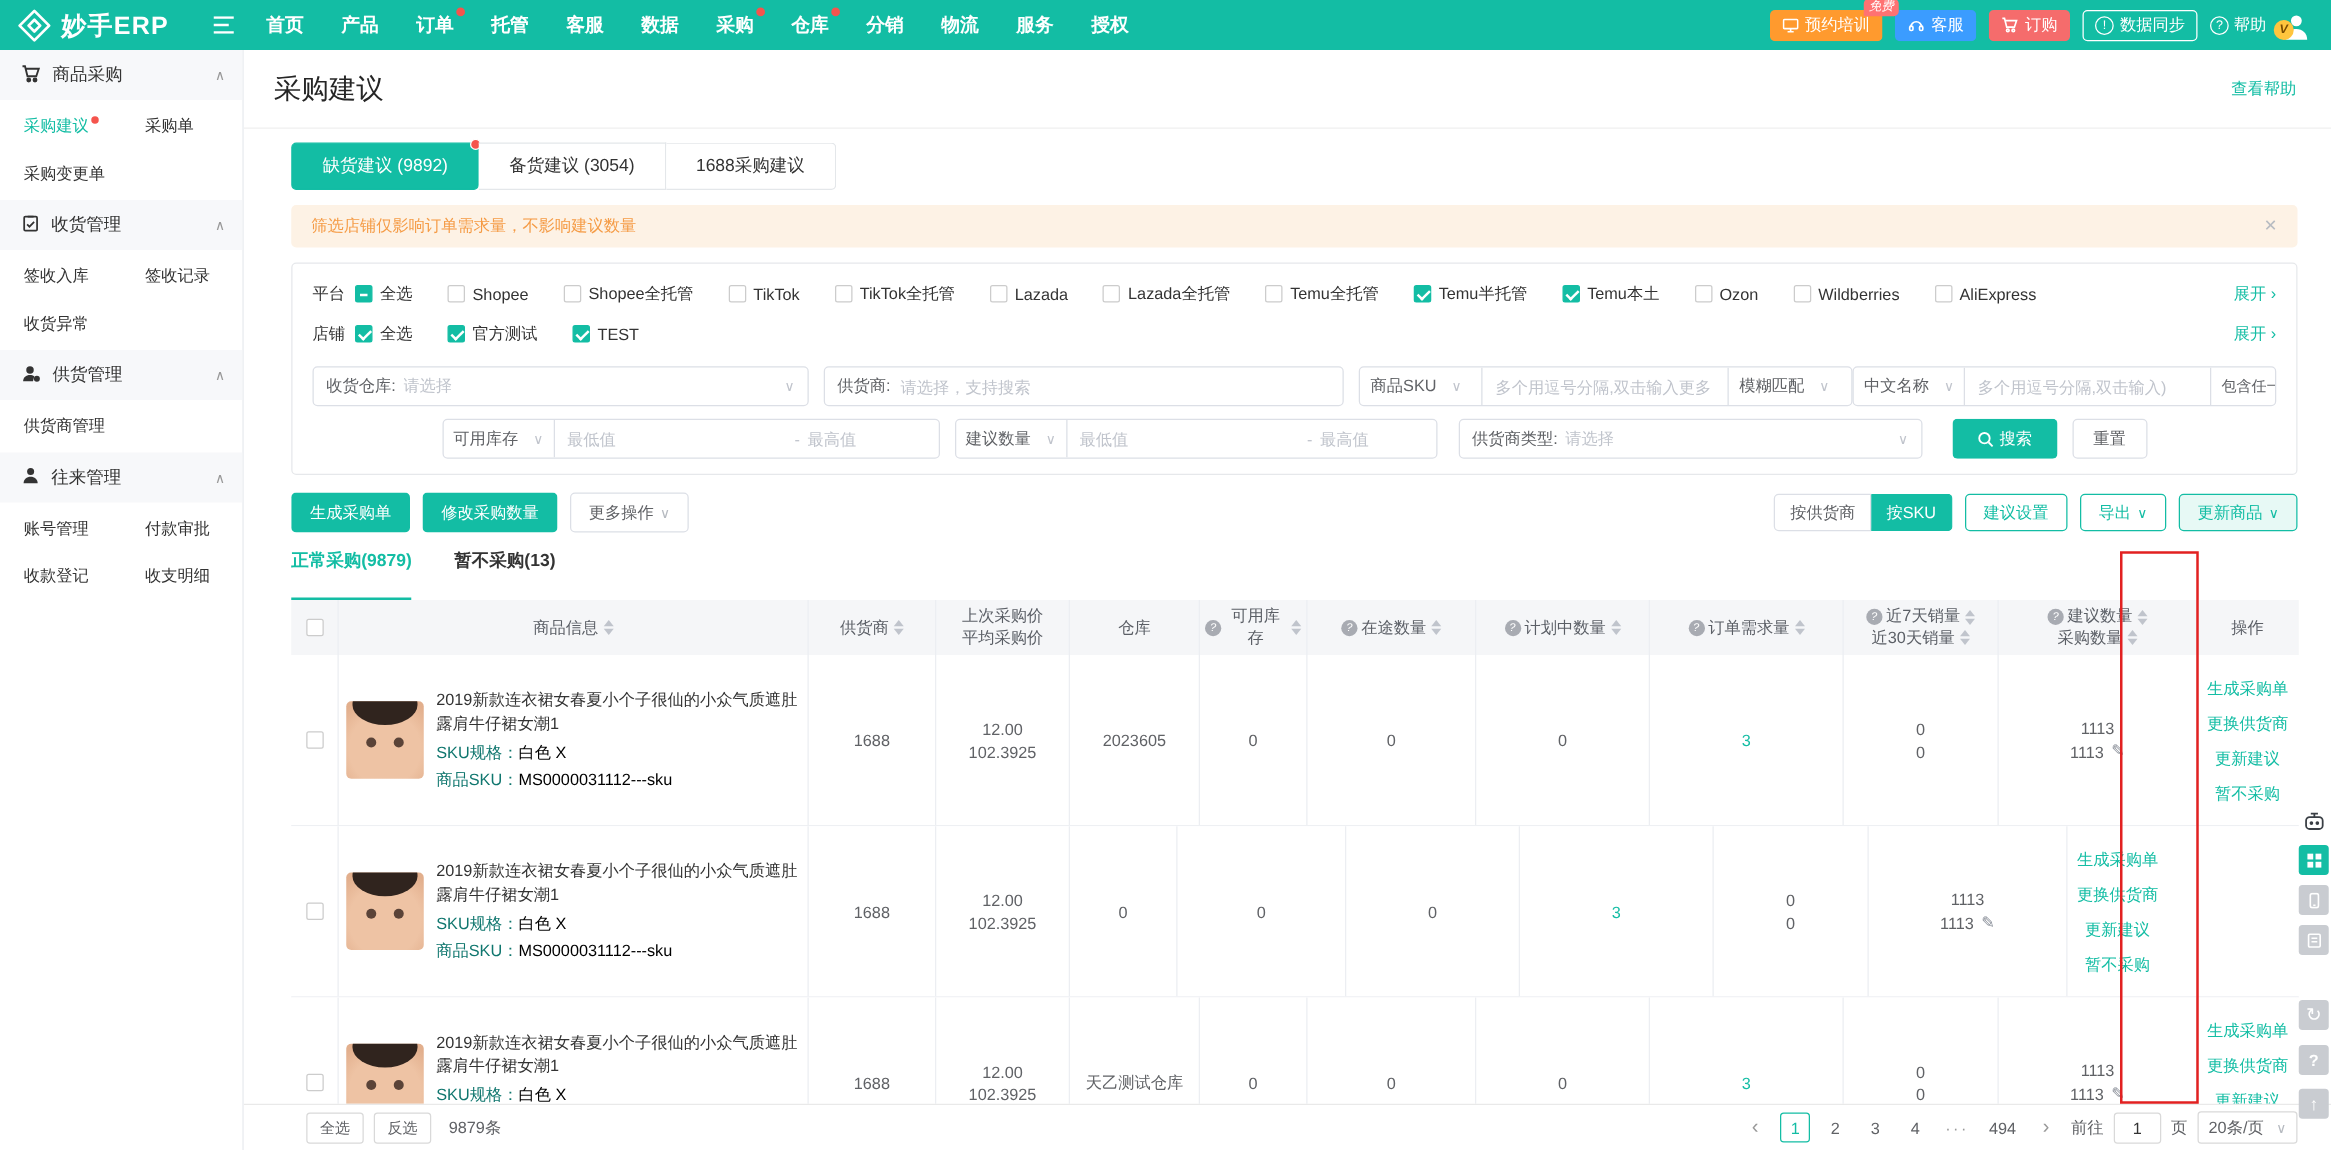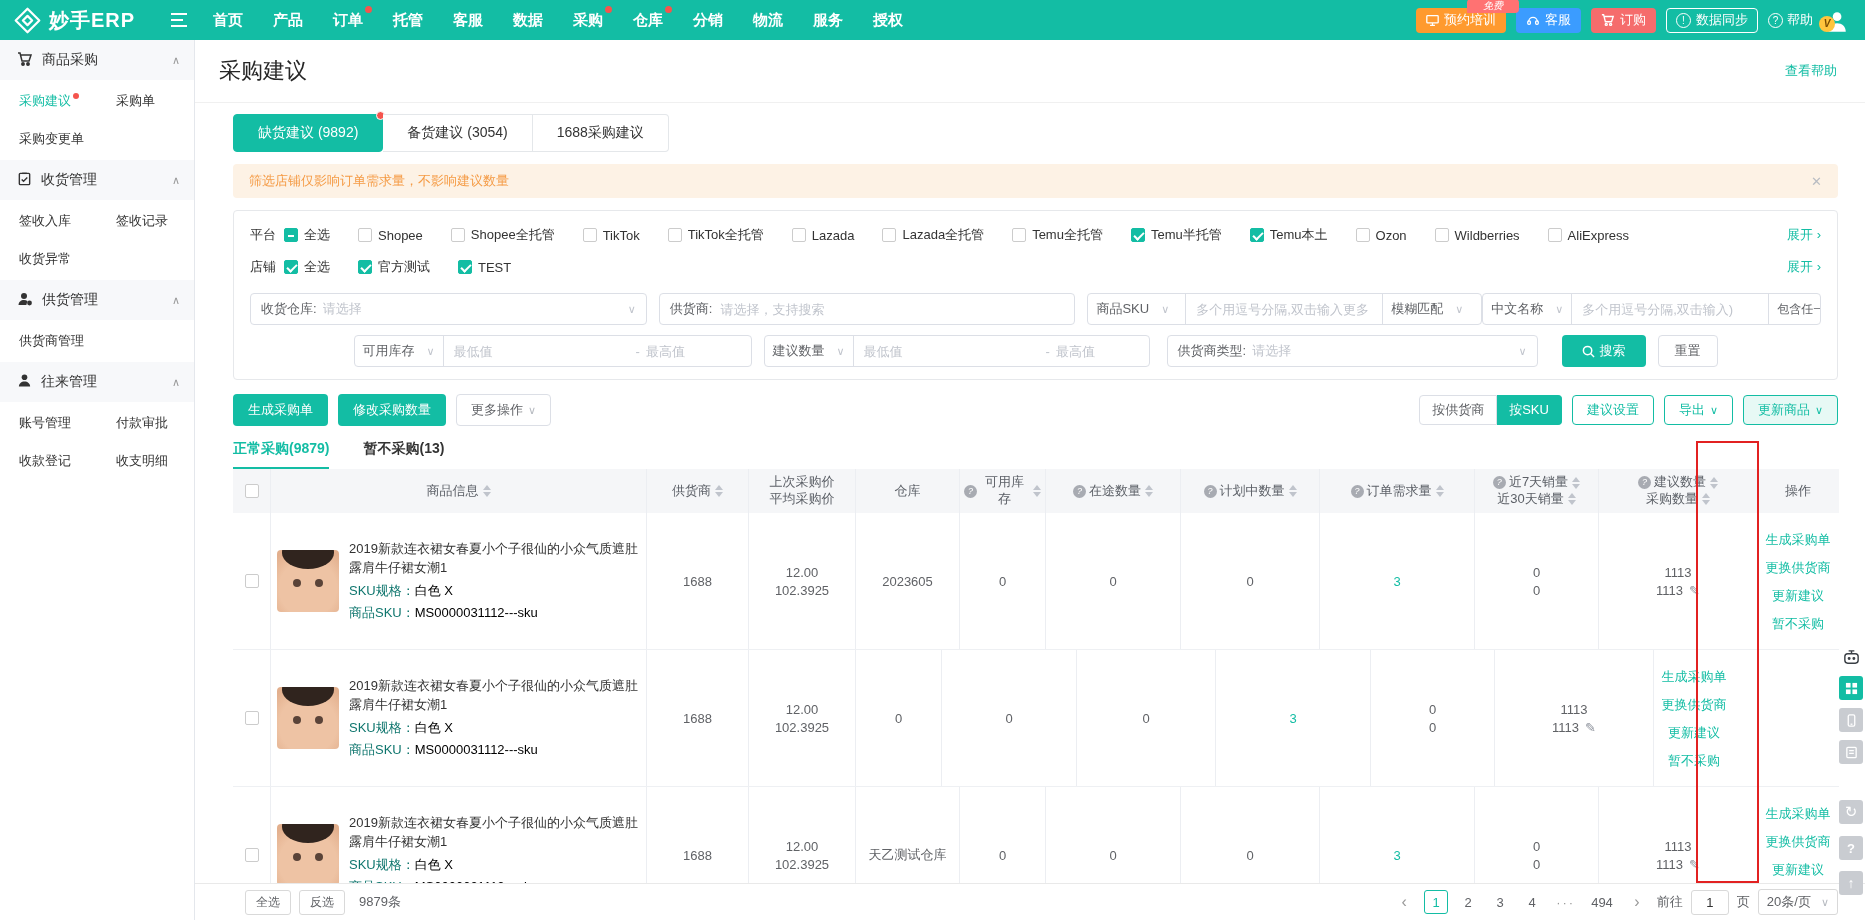"免费" .free-badge { padding: 2px 16px -> 2px 4px }
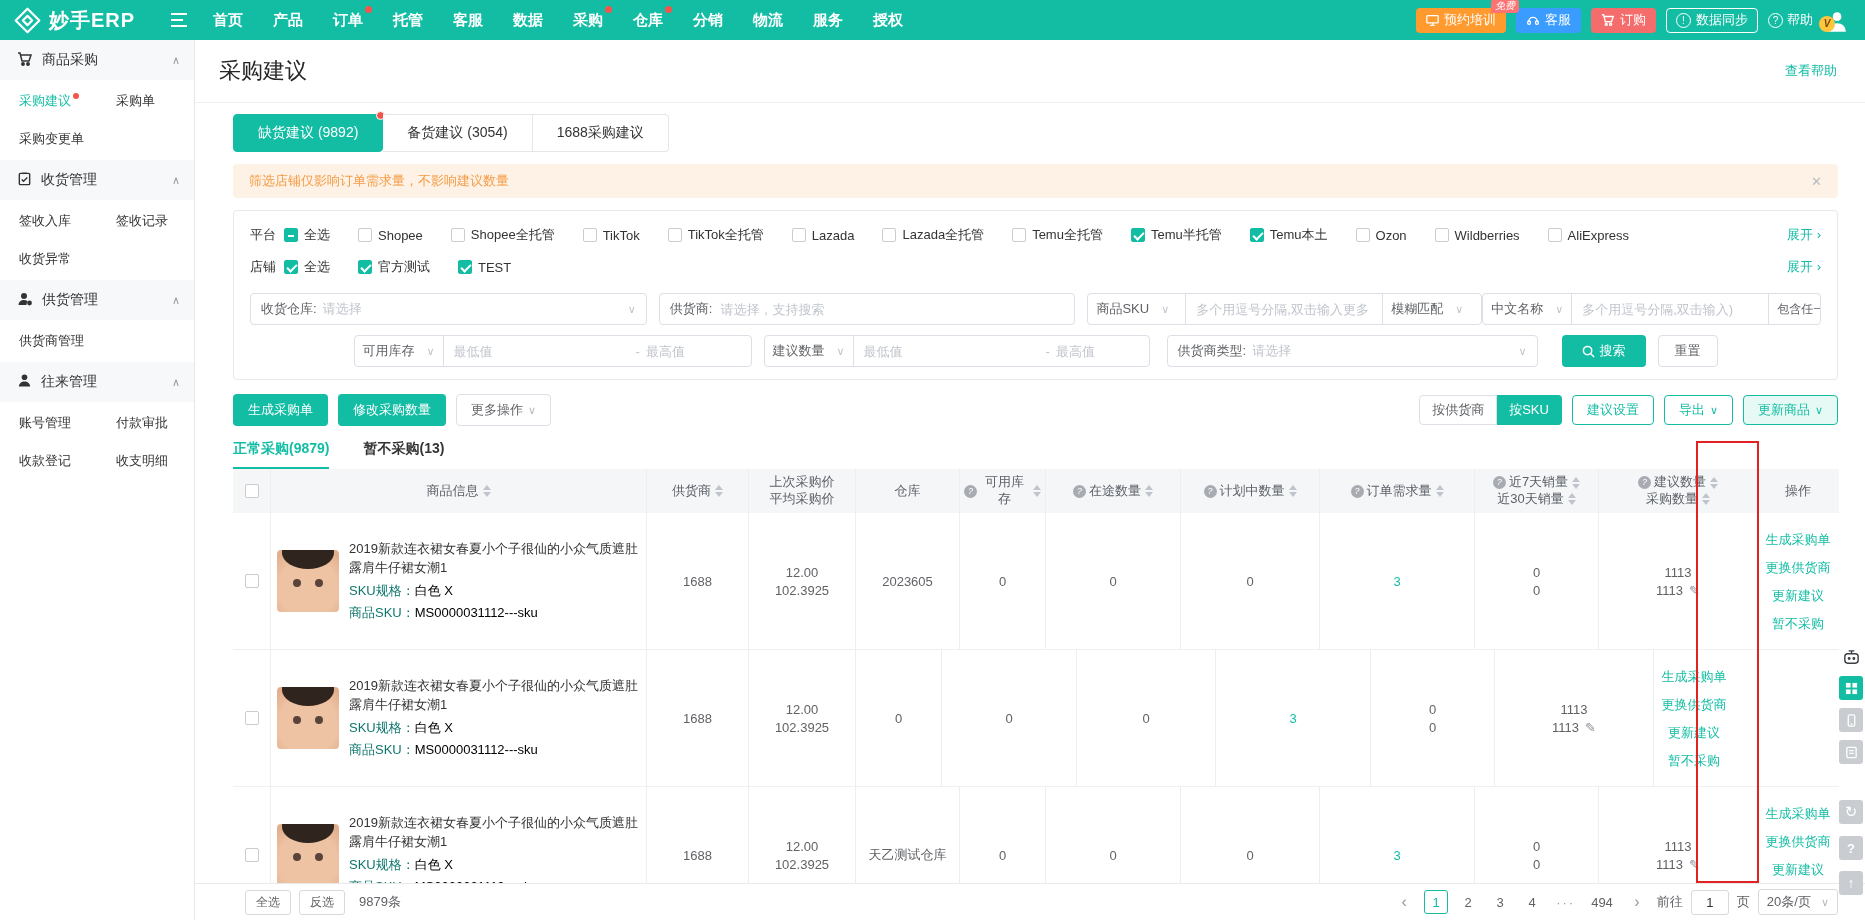"正常采购(9879)" .subtab { padding-bottom: 9px -> 20px }
